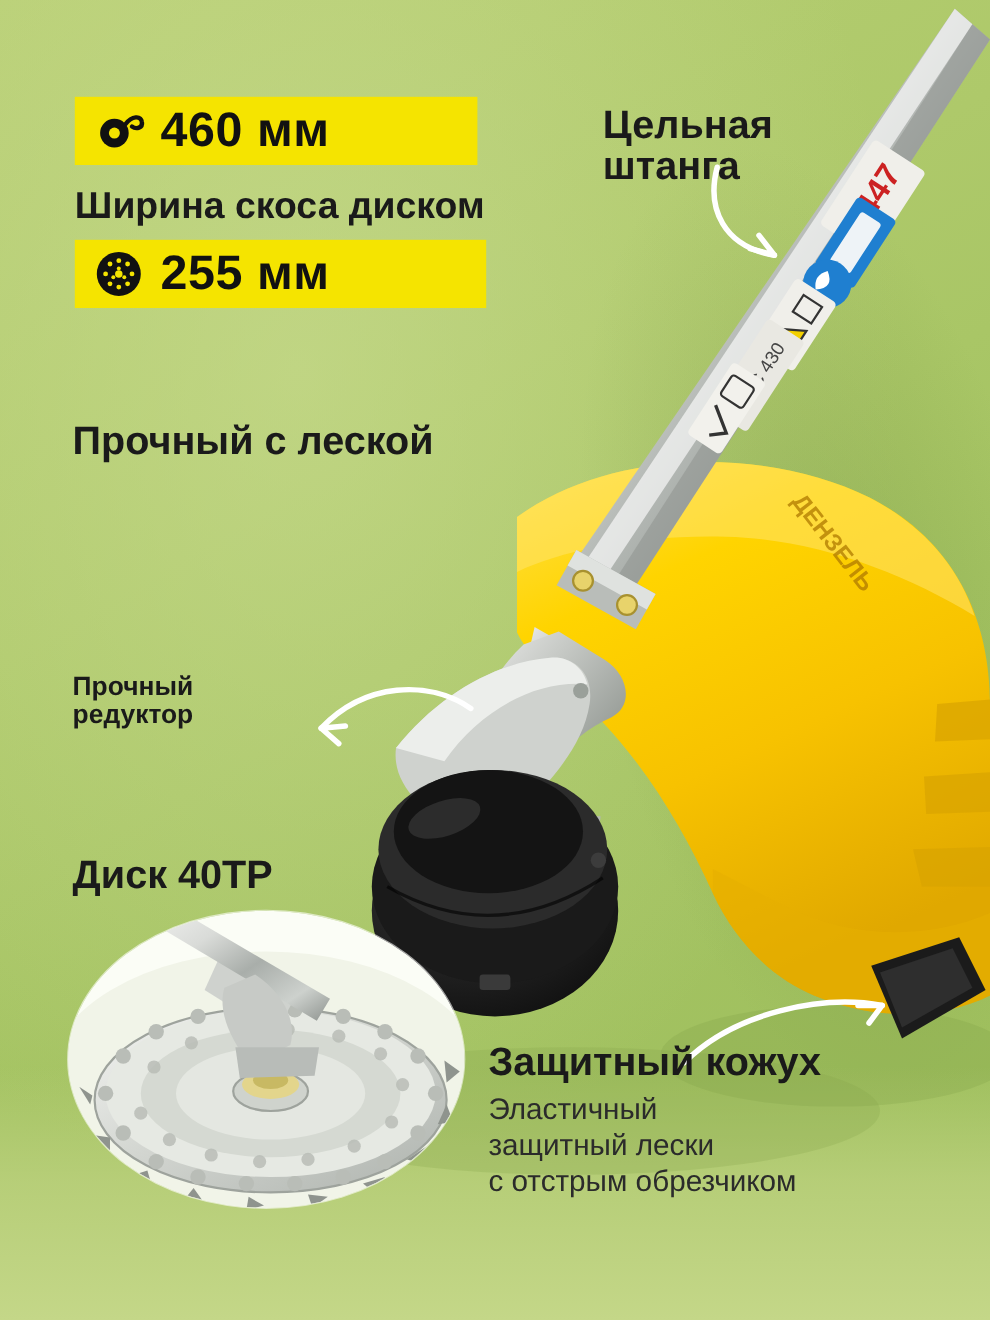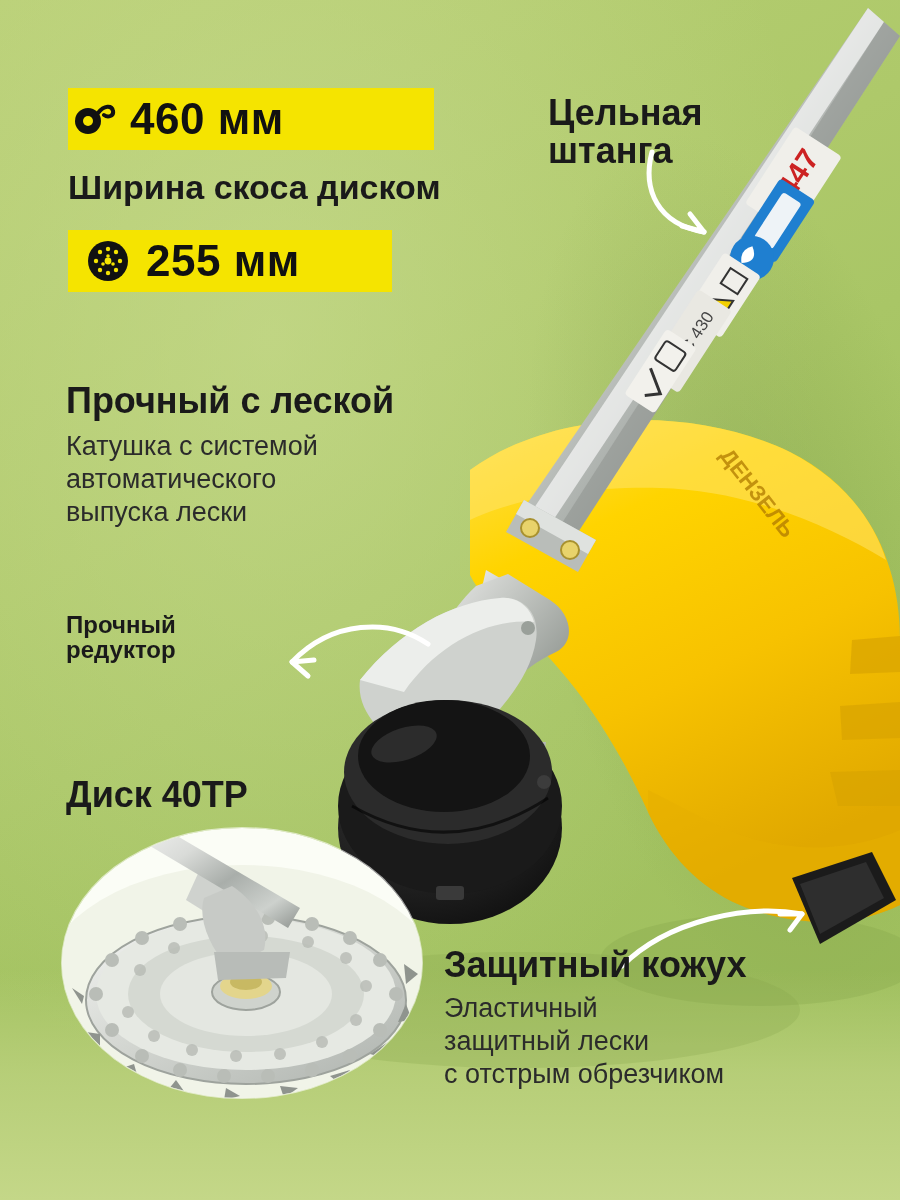"460 мм" #spec-line-badge { padding-left: none -> 16px }
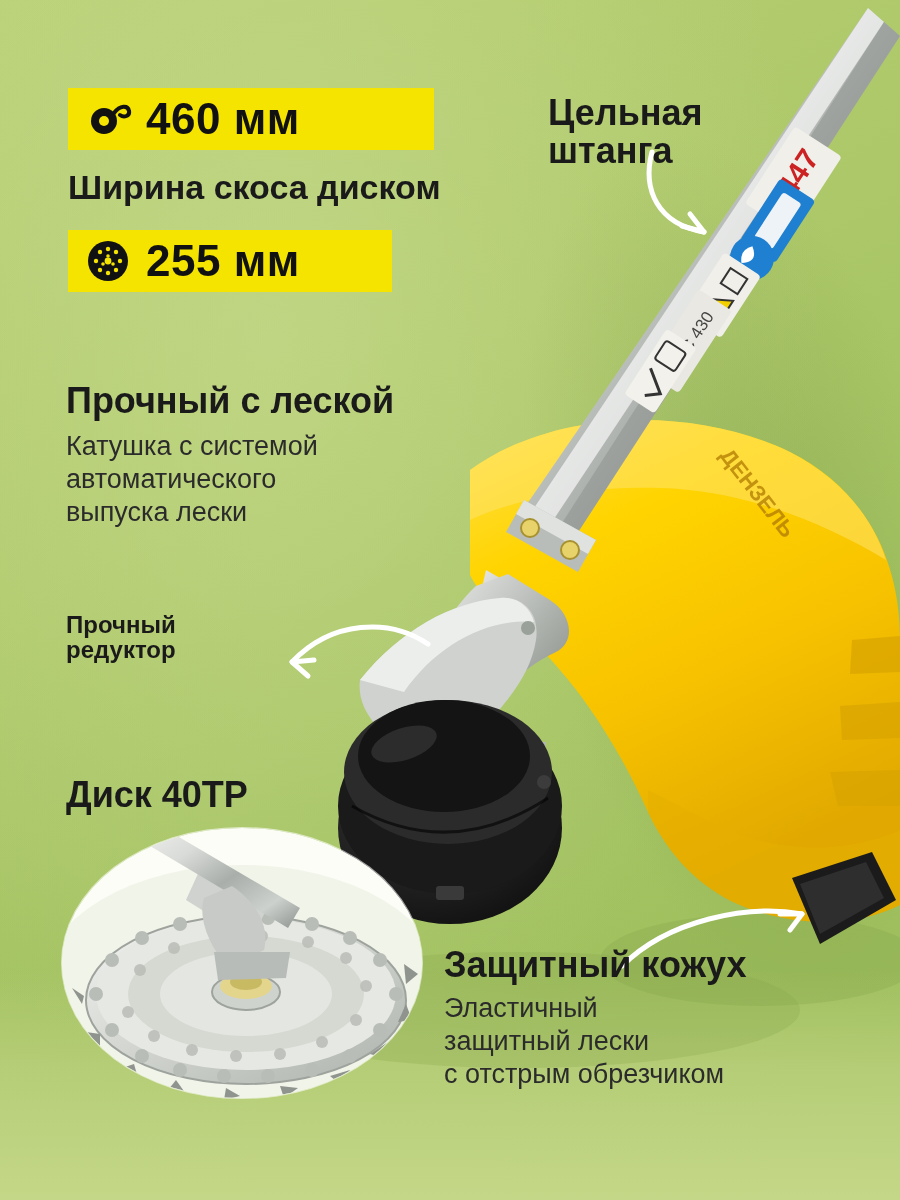"255 мм" #spec-disc-badge { top: 230px -> 218px; width: 324px -> 374px }
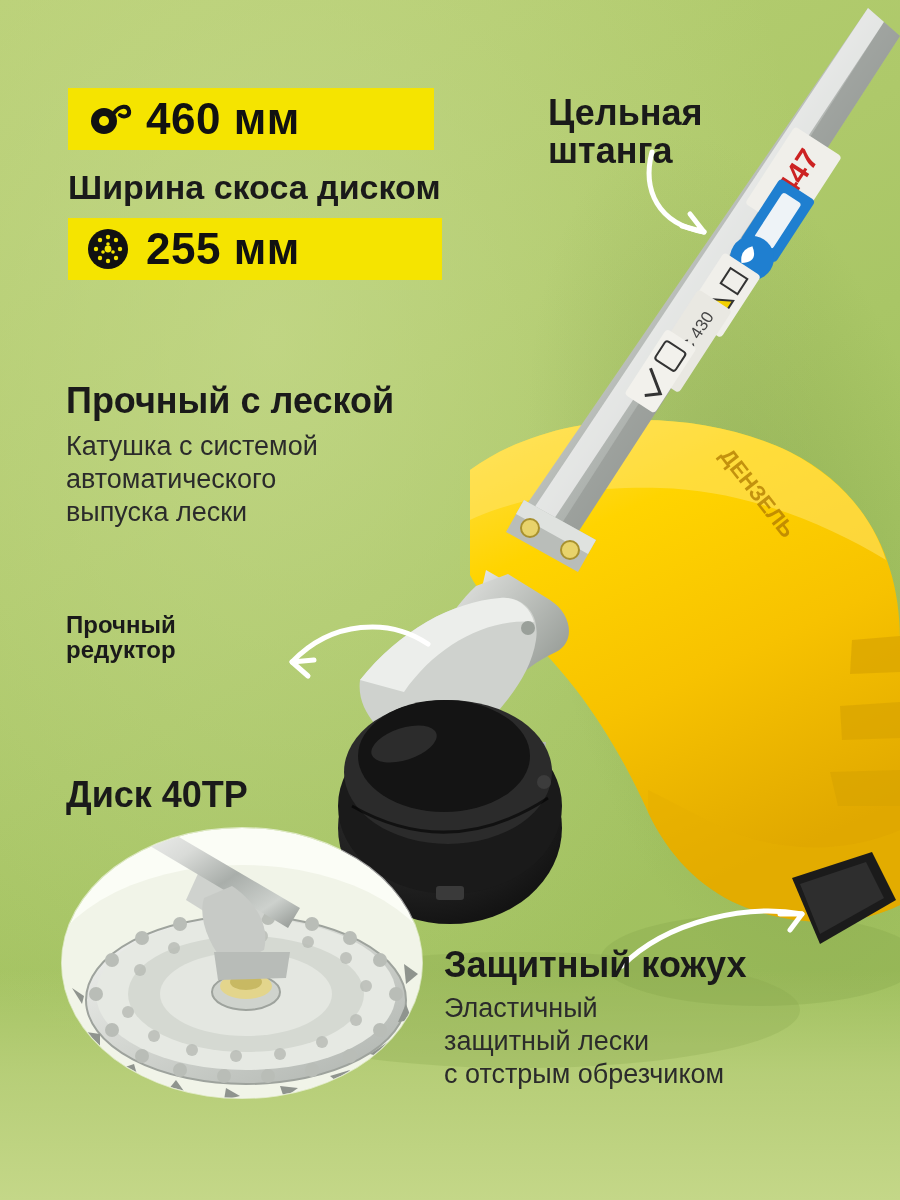"Катушка с системой" div.subtext { html: <div>Катушка с системой автоматического выпуска лески</div> -> none }
